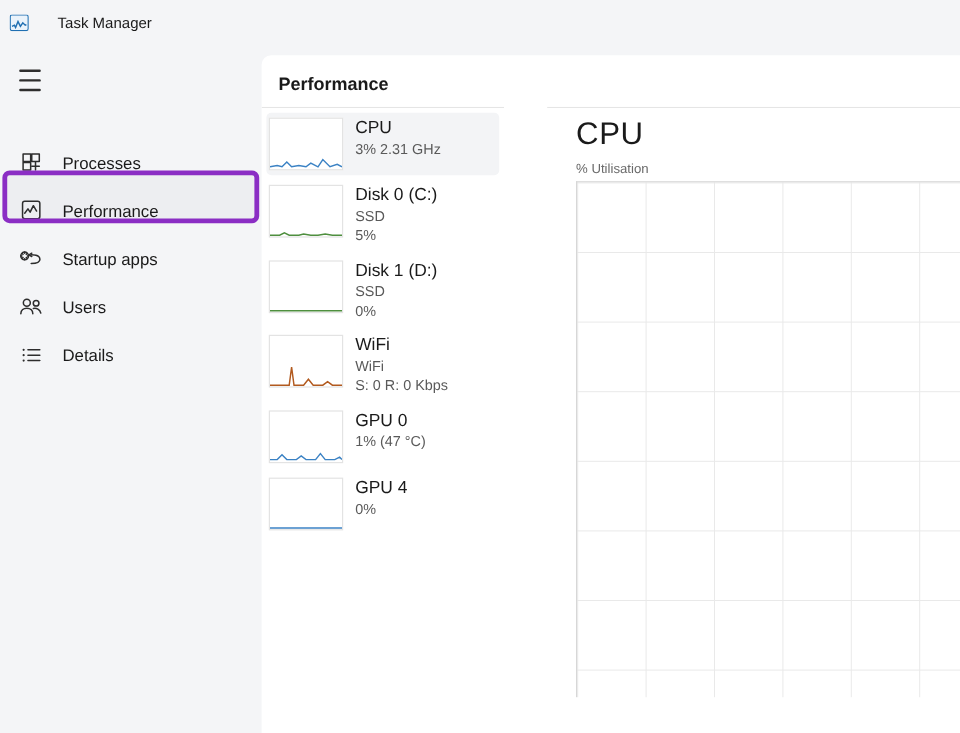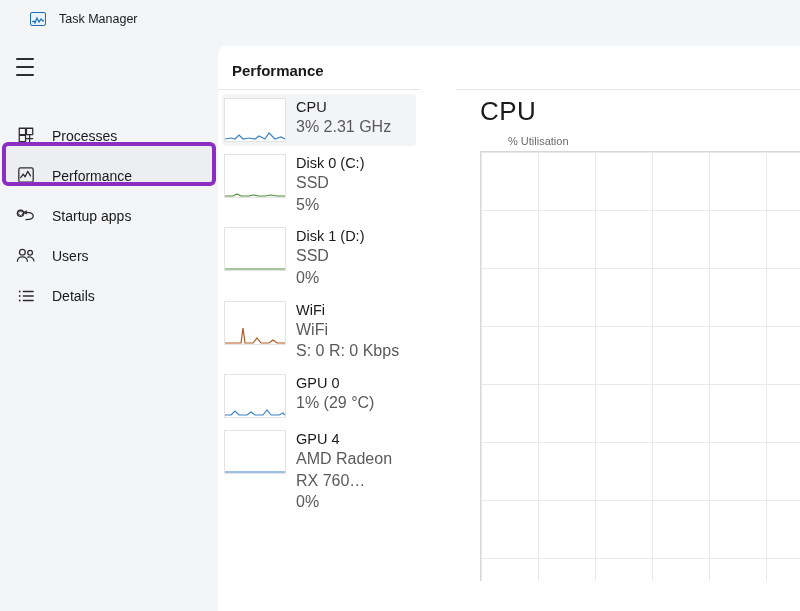"Task Manager" .titlebar { gap: 13px -> 24px; padding-left: 30px -> 8px }
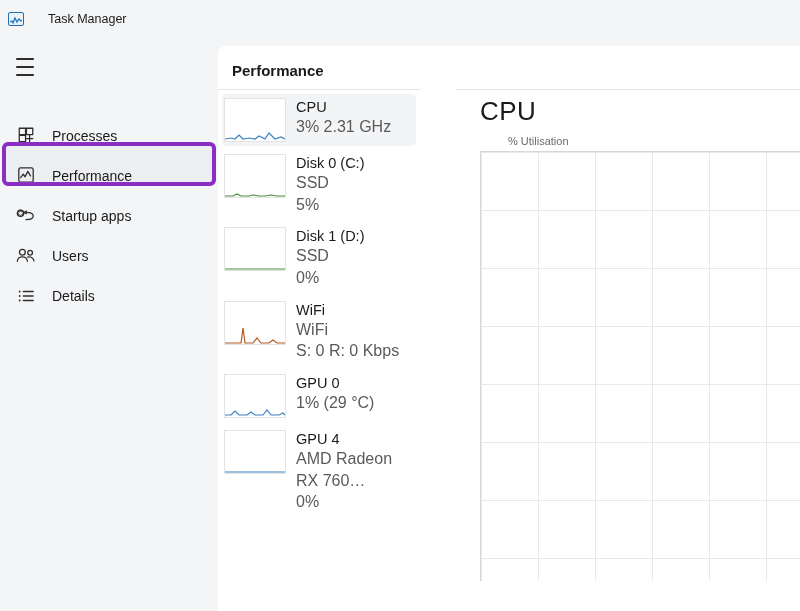"3% 2.31 GHz" .perf-text .sub { font-size: 16px -> 12px }
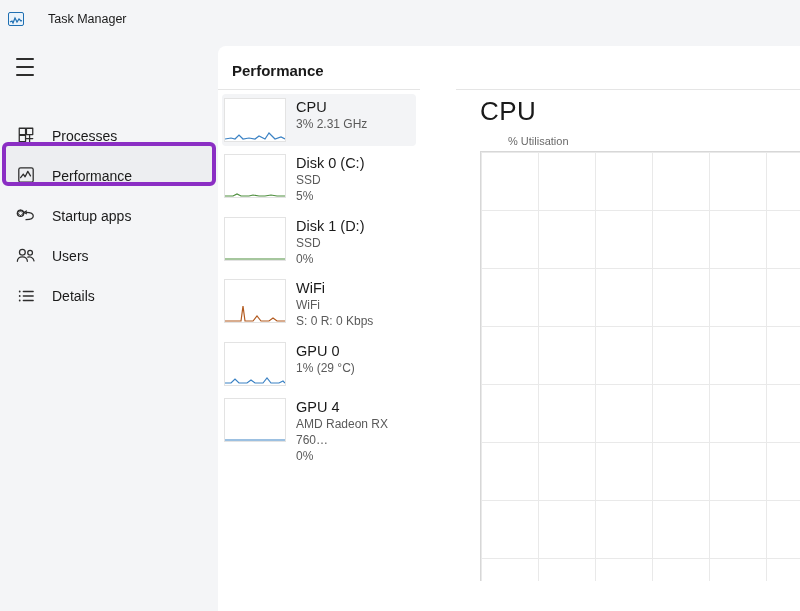"% Utilisation" .chart-label { margin-left: 28px -> none }
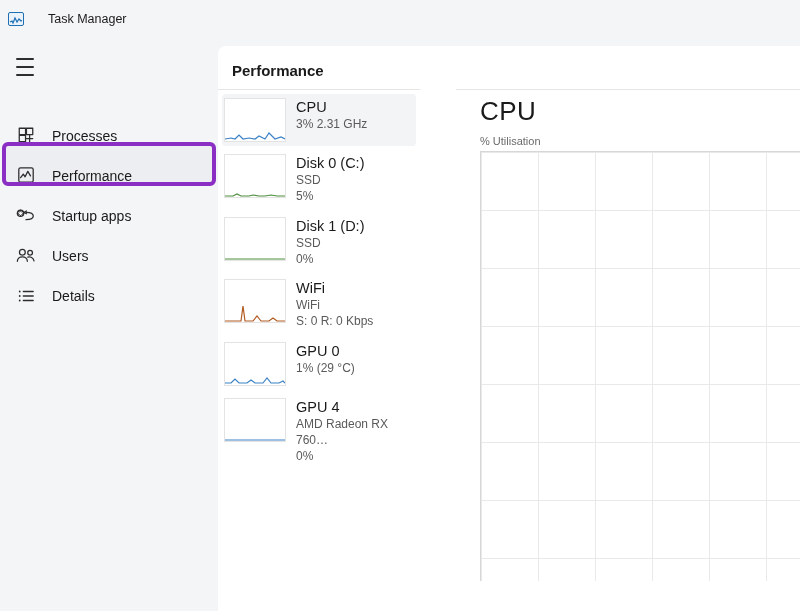"1% (29 °C)" div.sub { text: 29 -> 47 }
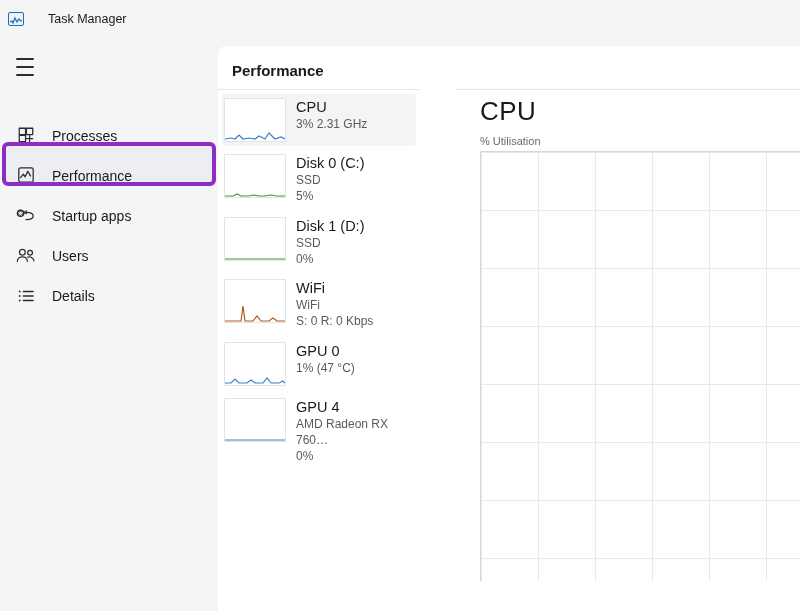"AMD Radeon RX 760…" div.sub { html: <div>AMD Radeon RX 760…</div> -> none }
